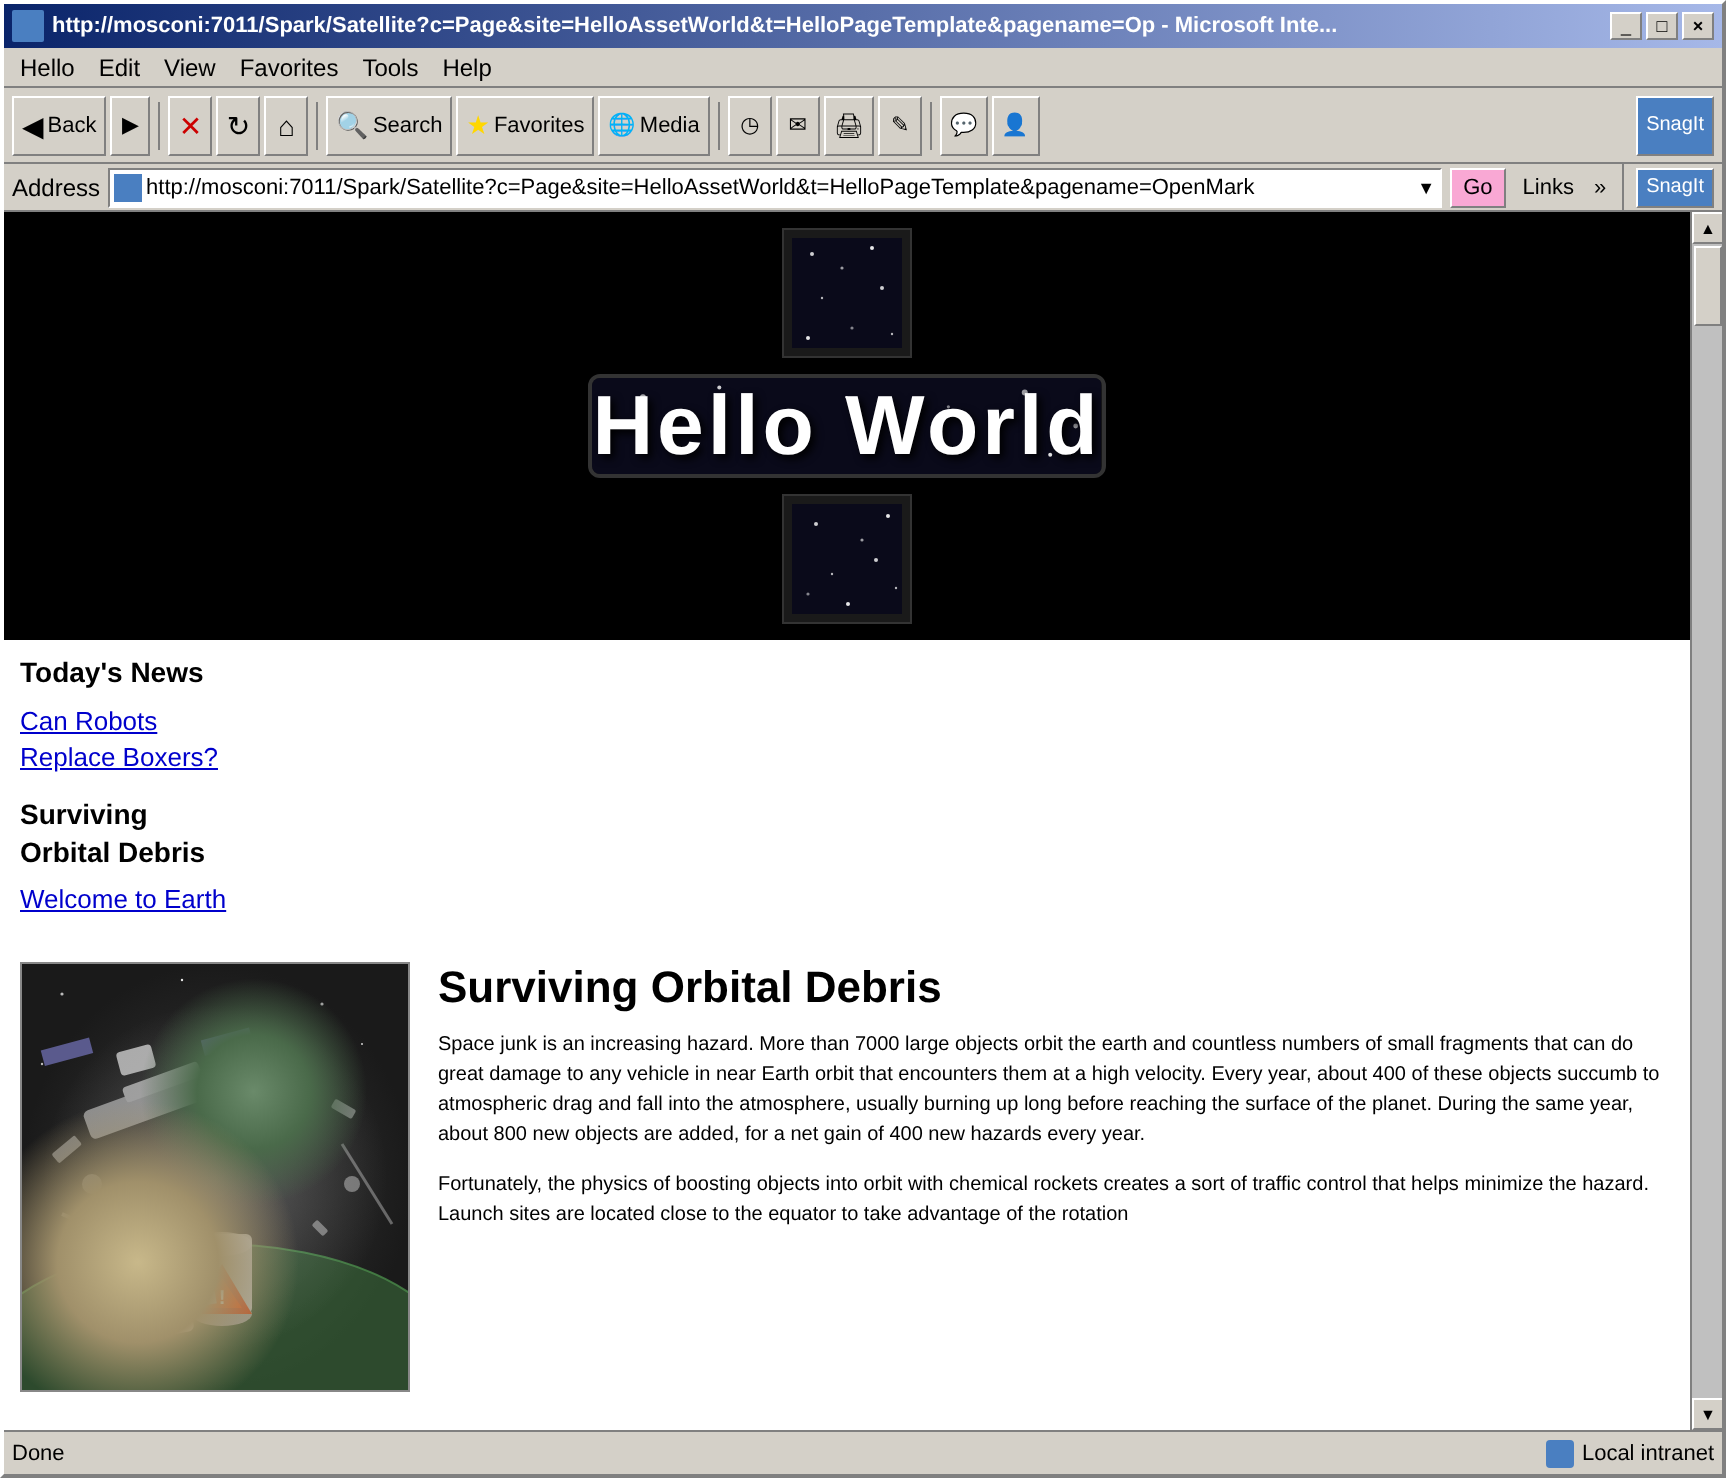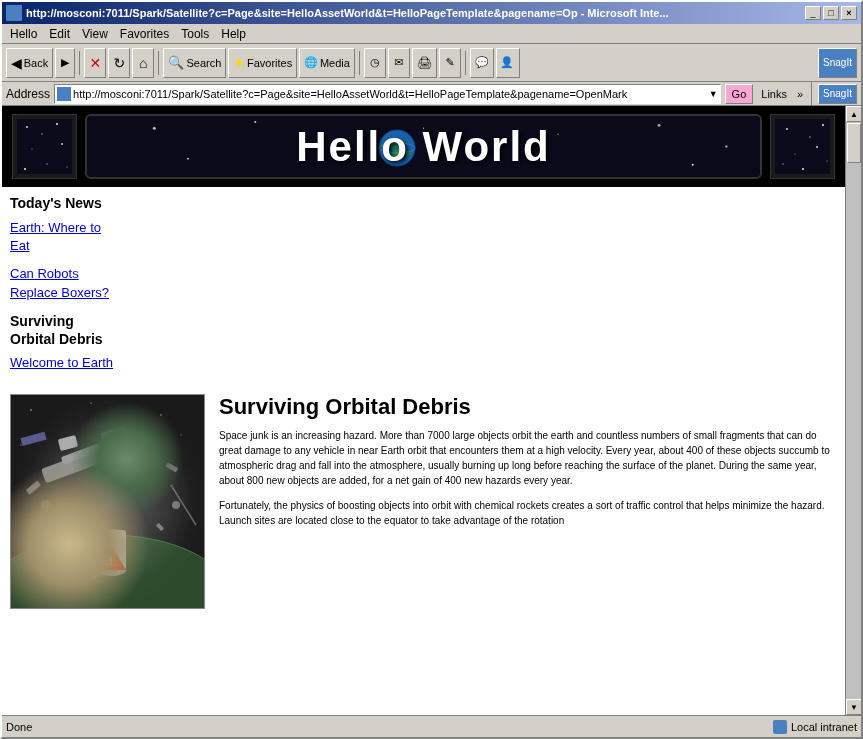"Hello World" .site-header { flex-direction: none -> column }
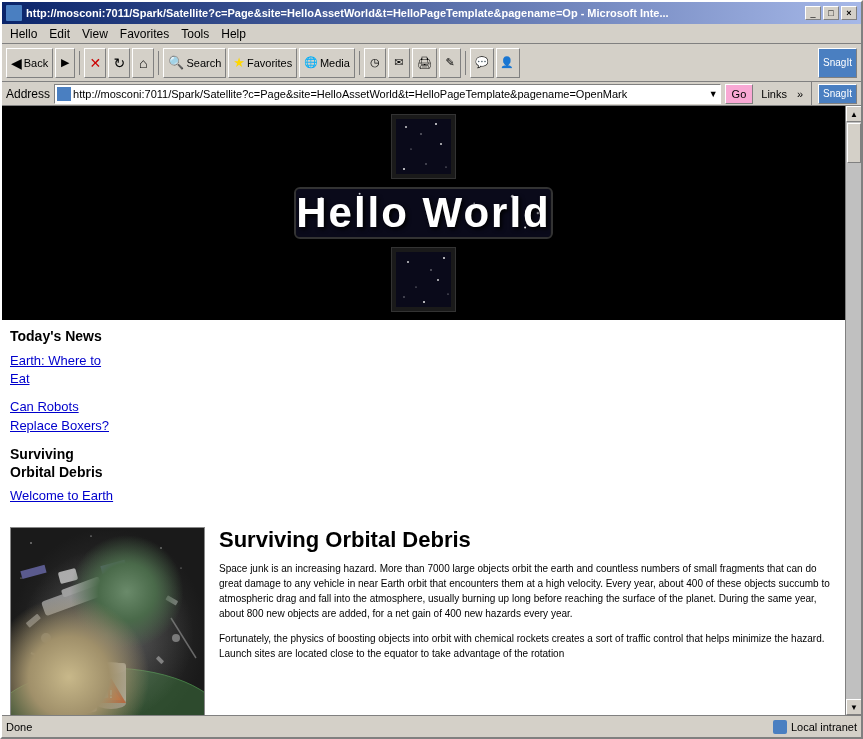"Earth: Where to Eat" a.sidebar-link { html: <a>Earth: Where to Eat</a> -> none }
